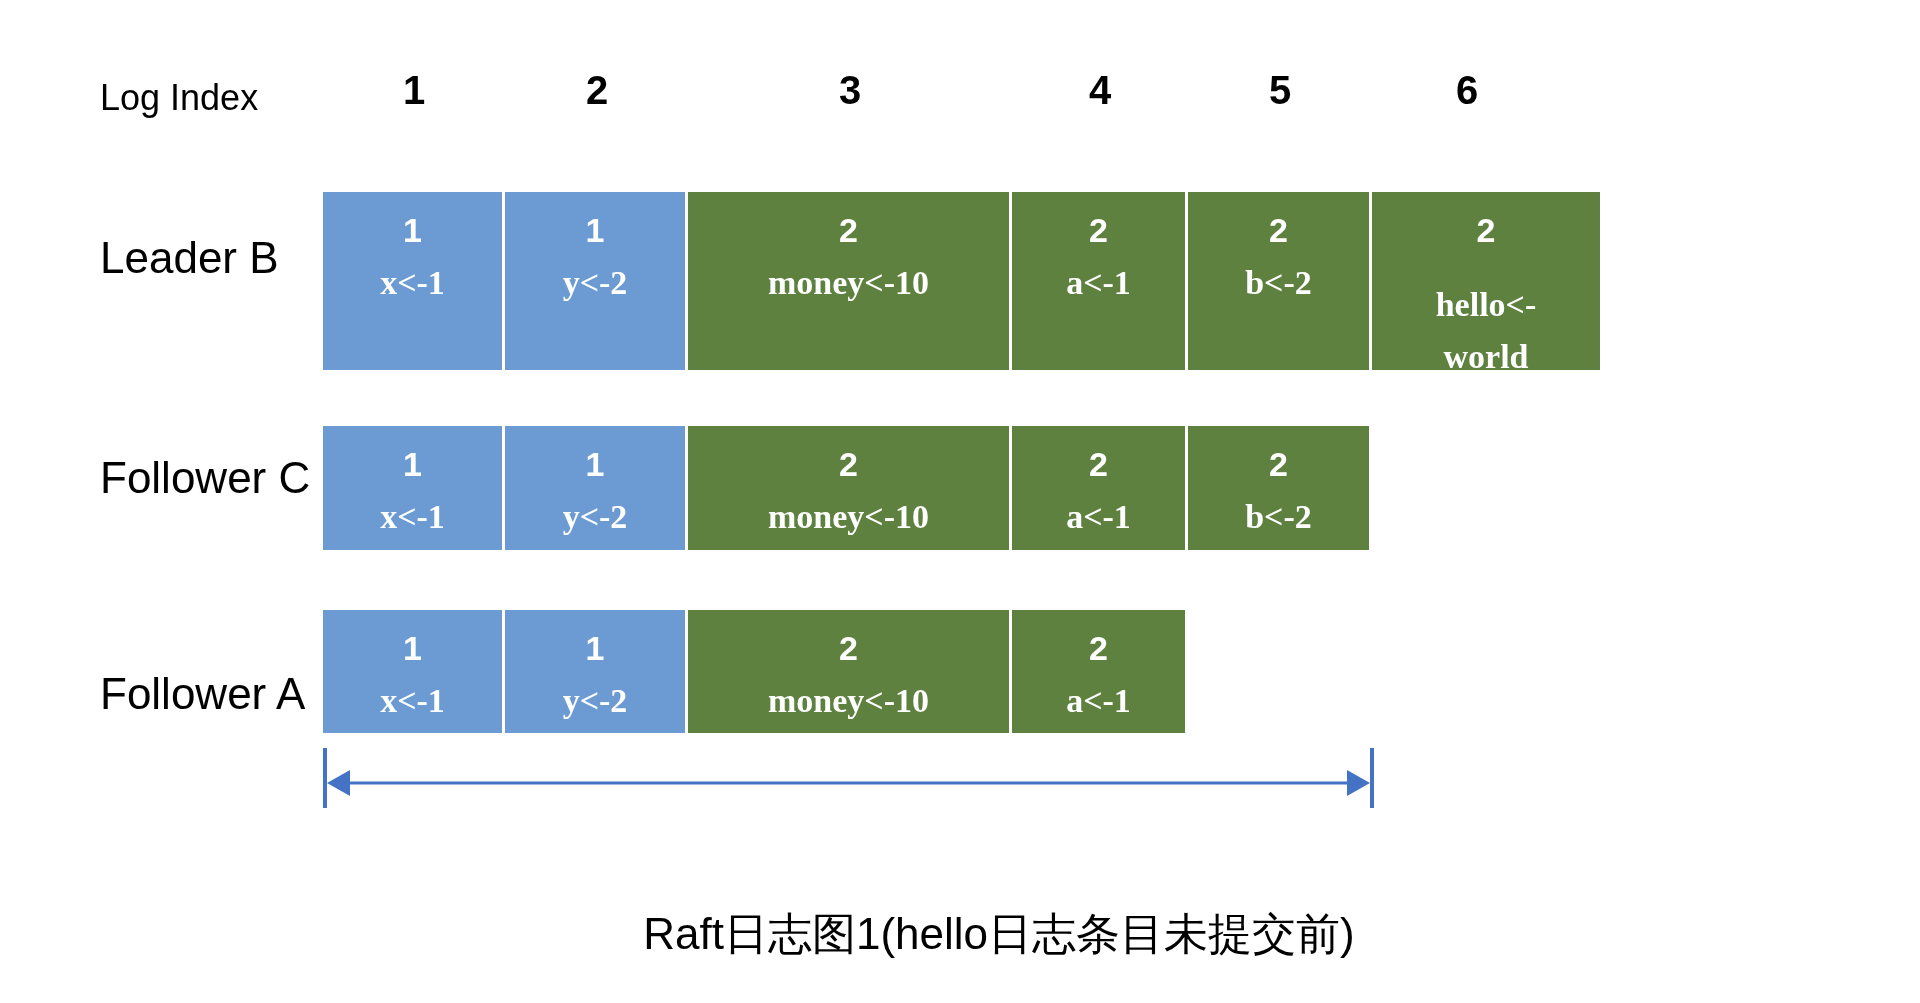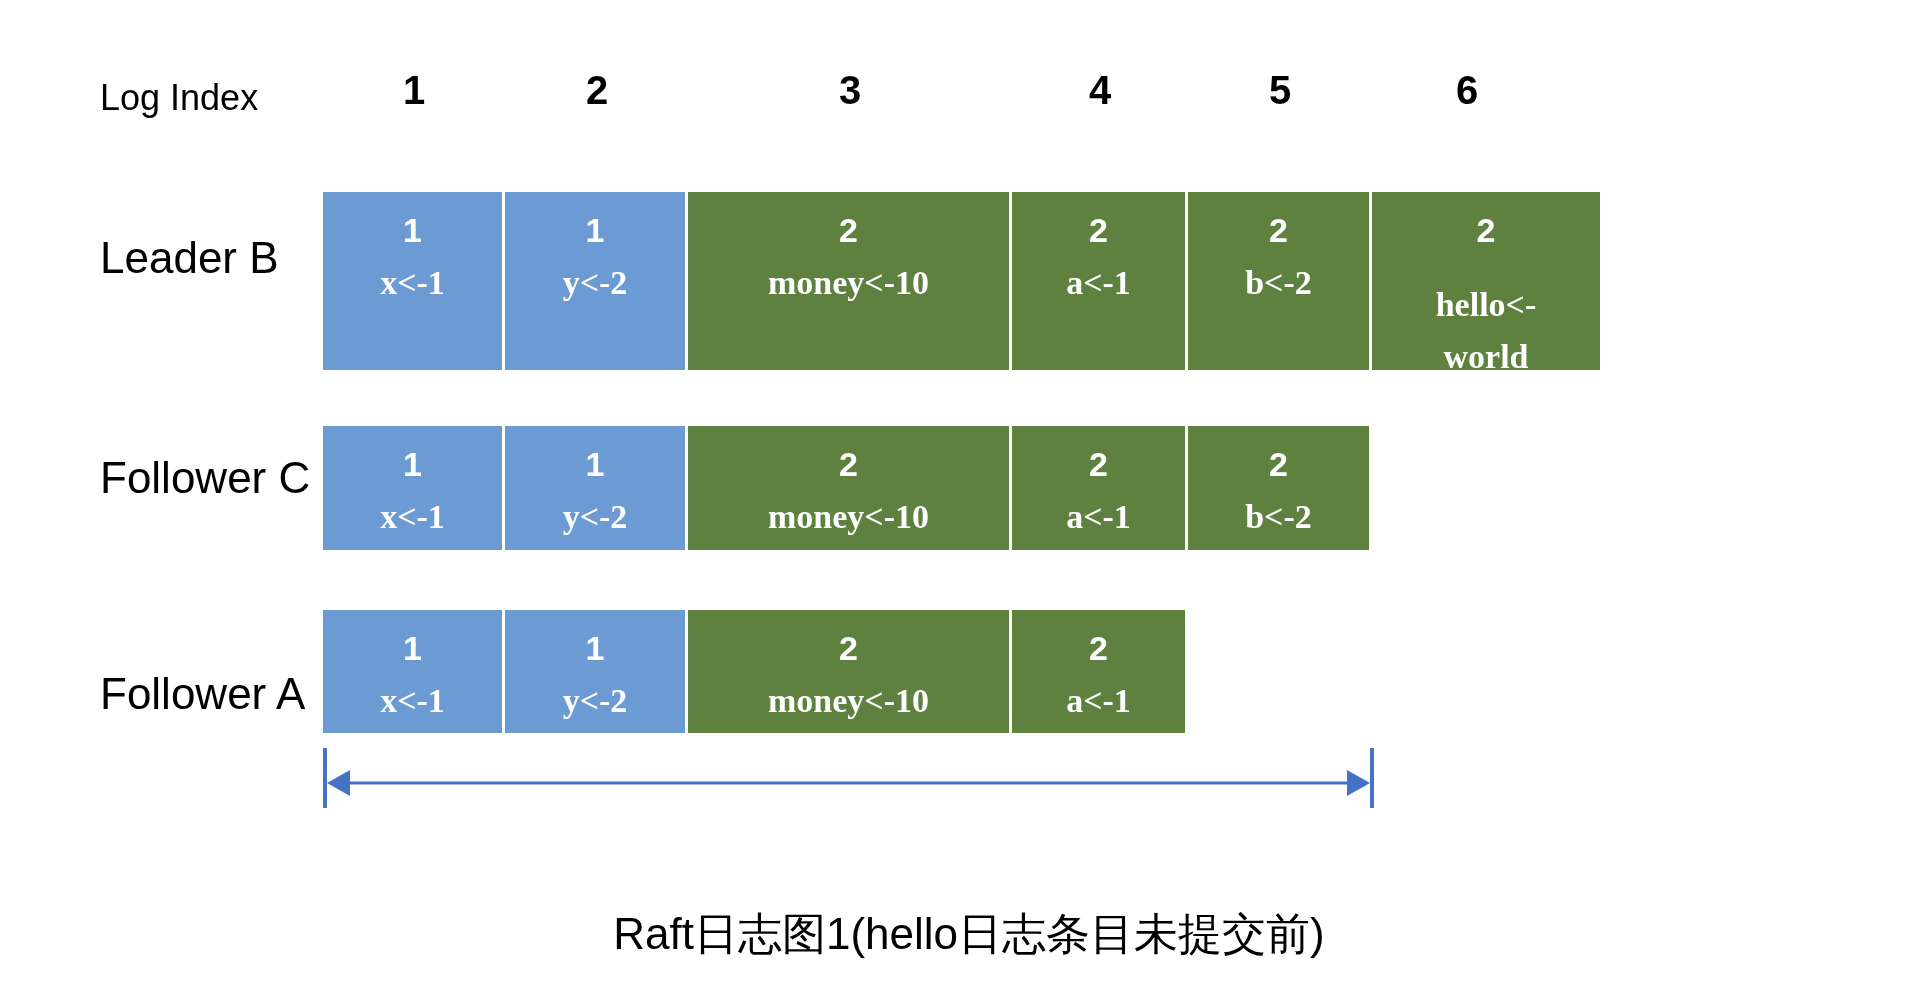"Raft日志图1(hello日志条目未提交前)" .figure-caption { left: 969px -> 999px }
